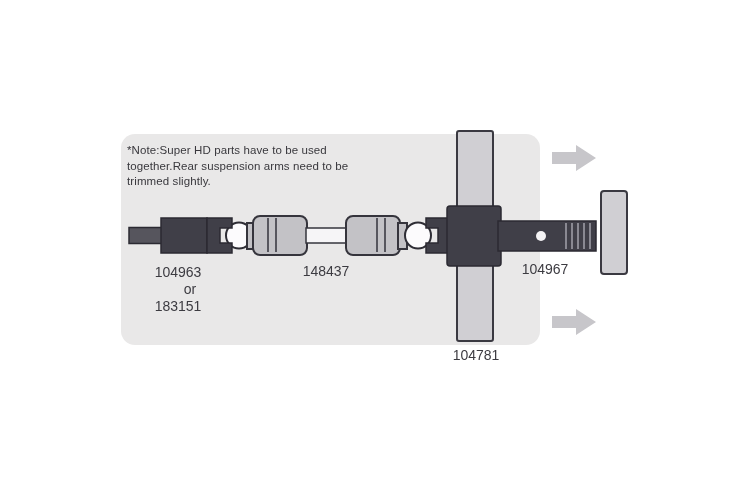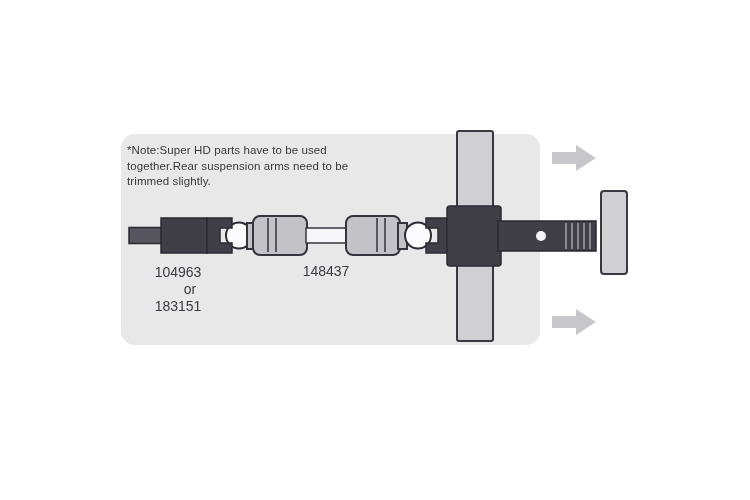"104967" div.txt { html: none -> <div>104967</div> }
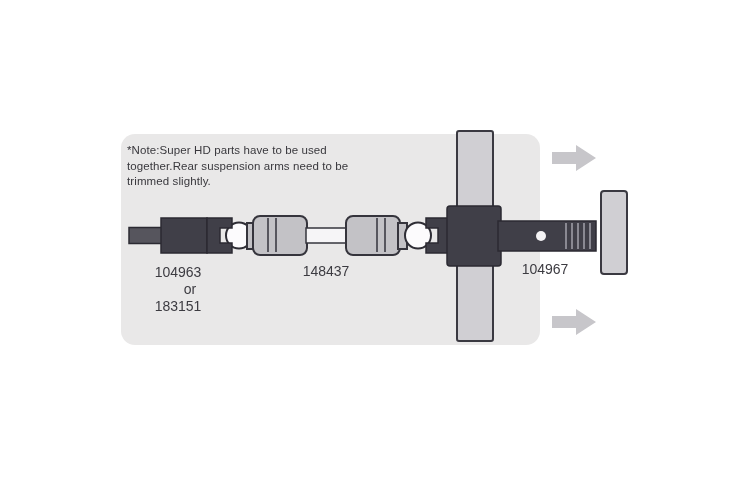"104781" div.txt { html: none -> <div>104781</div> }
